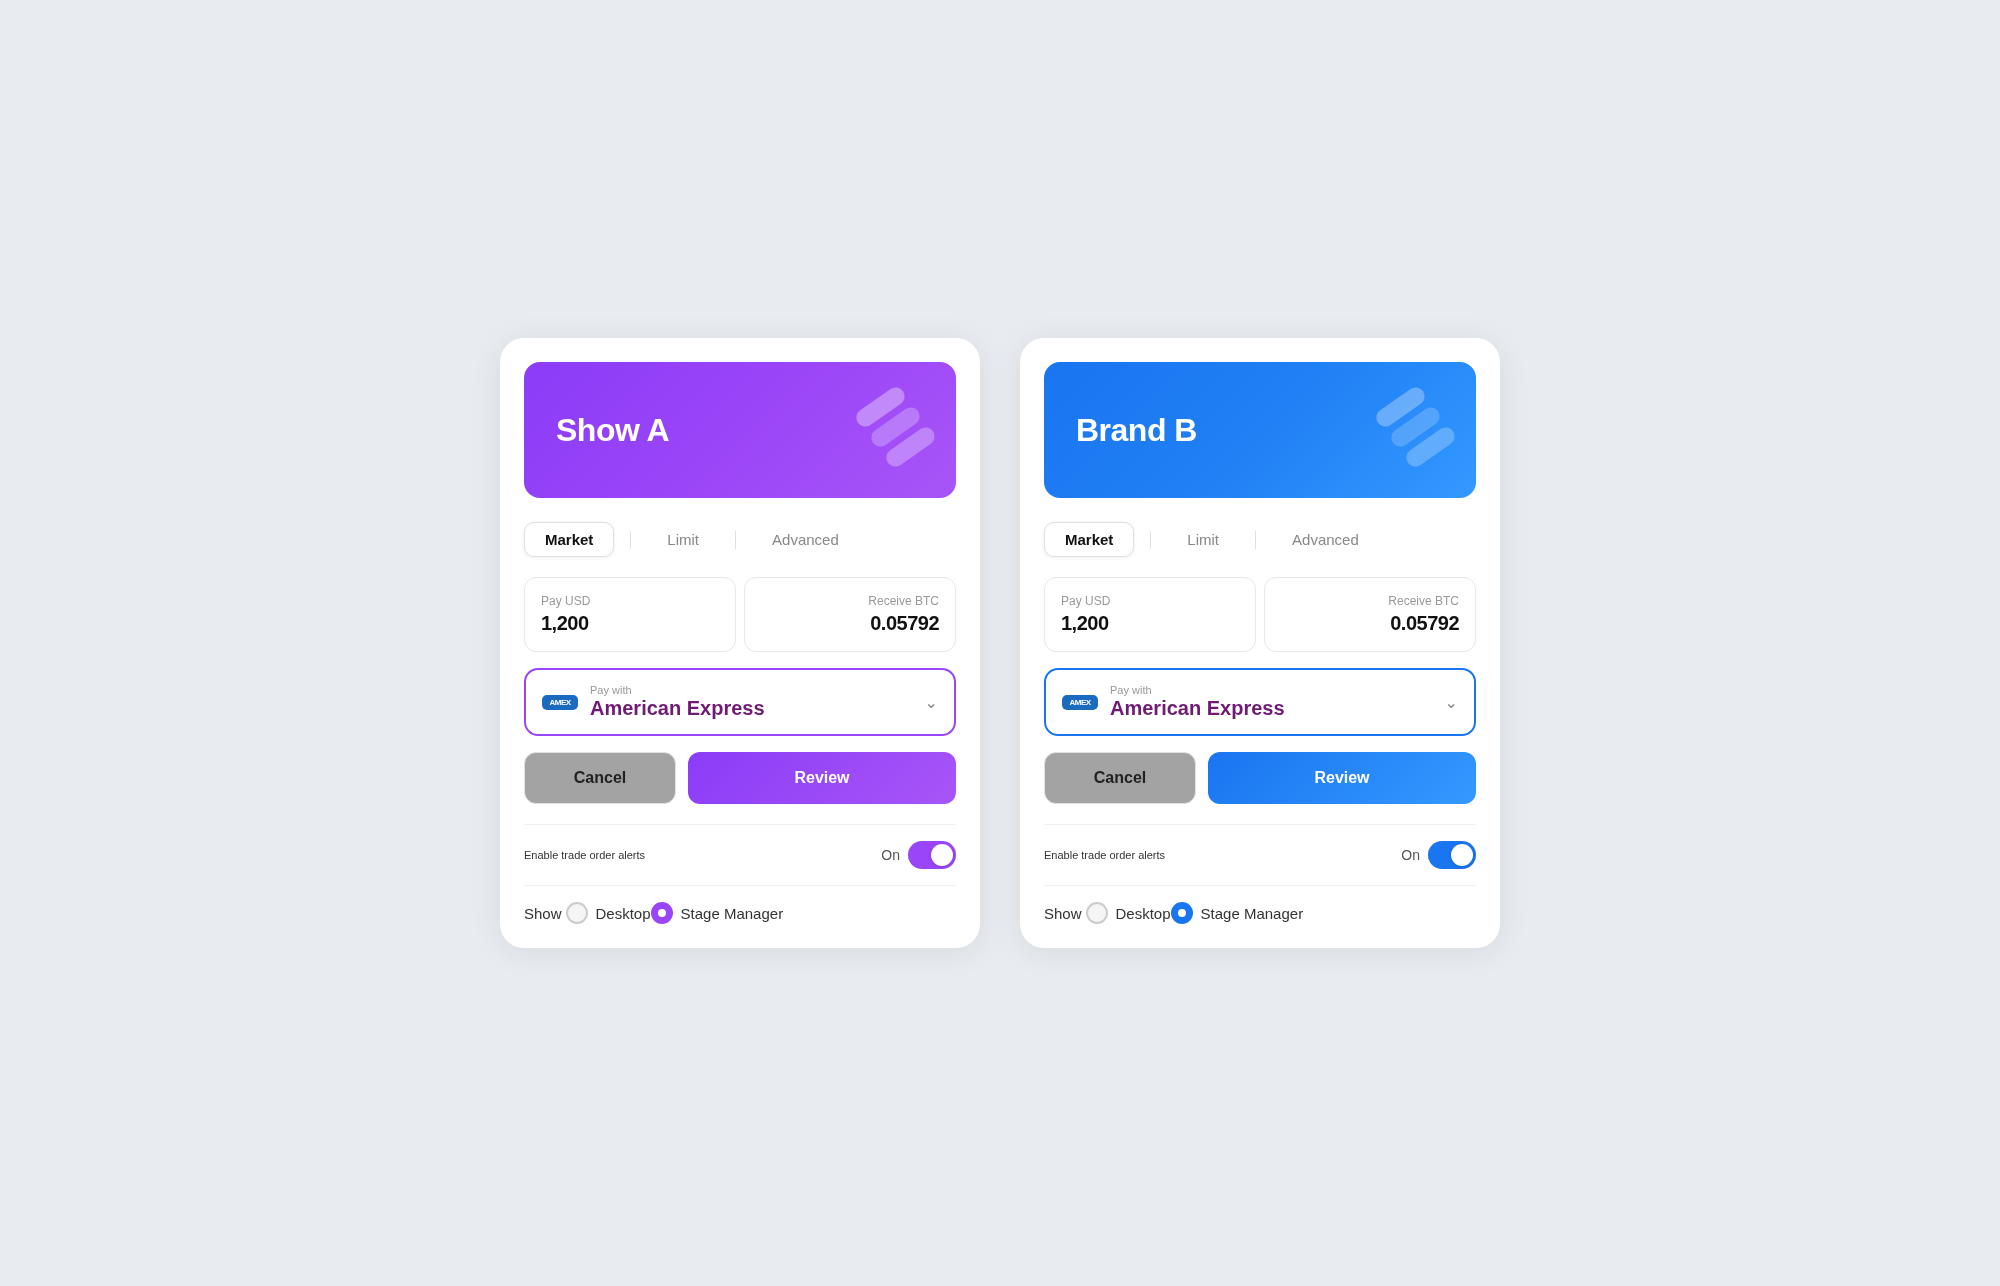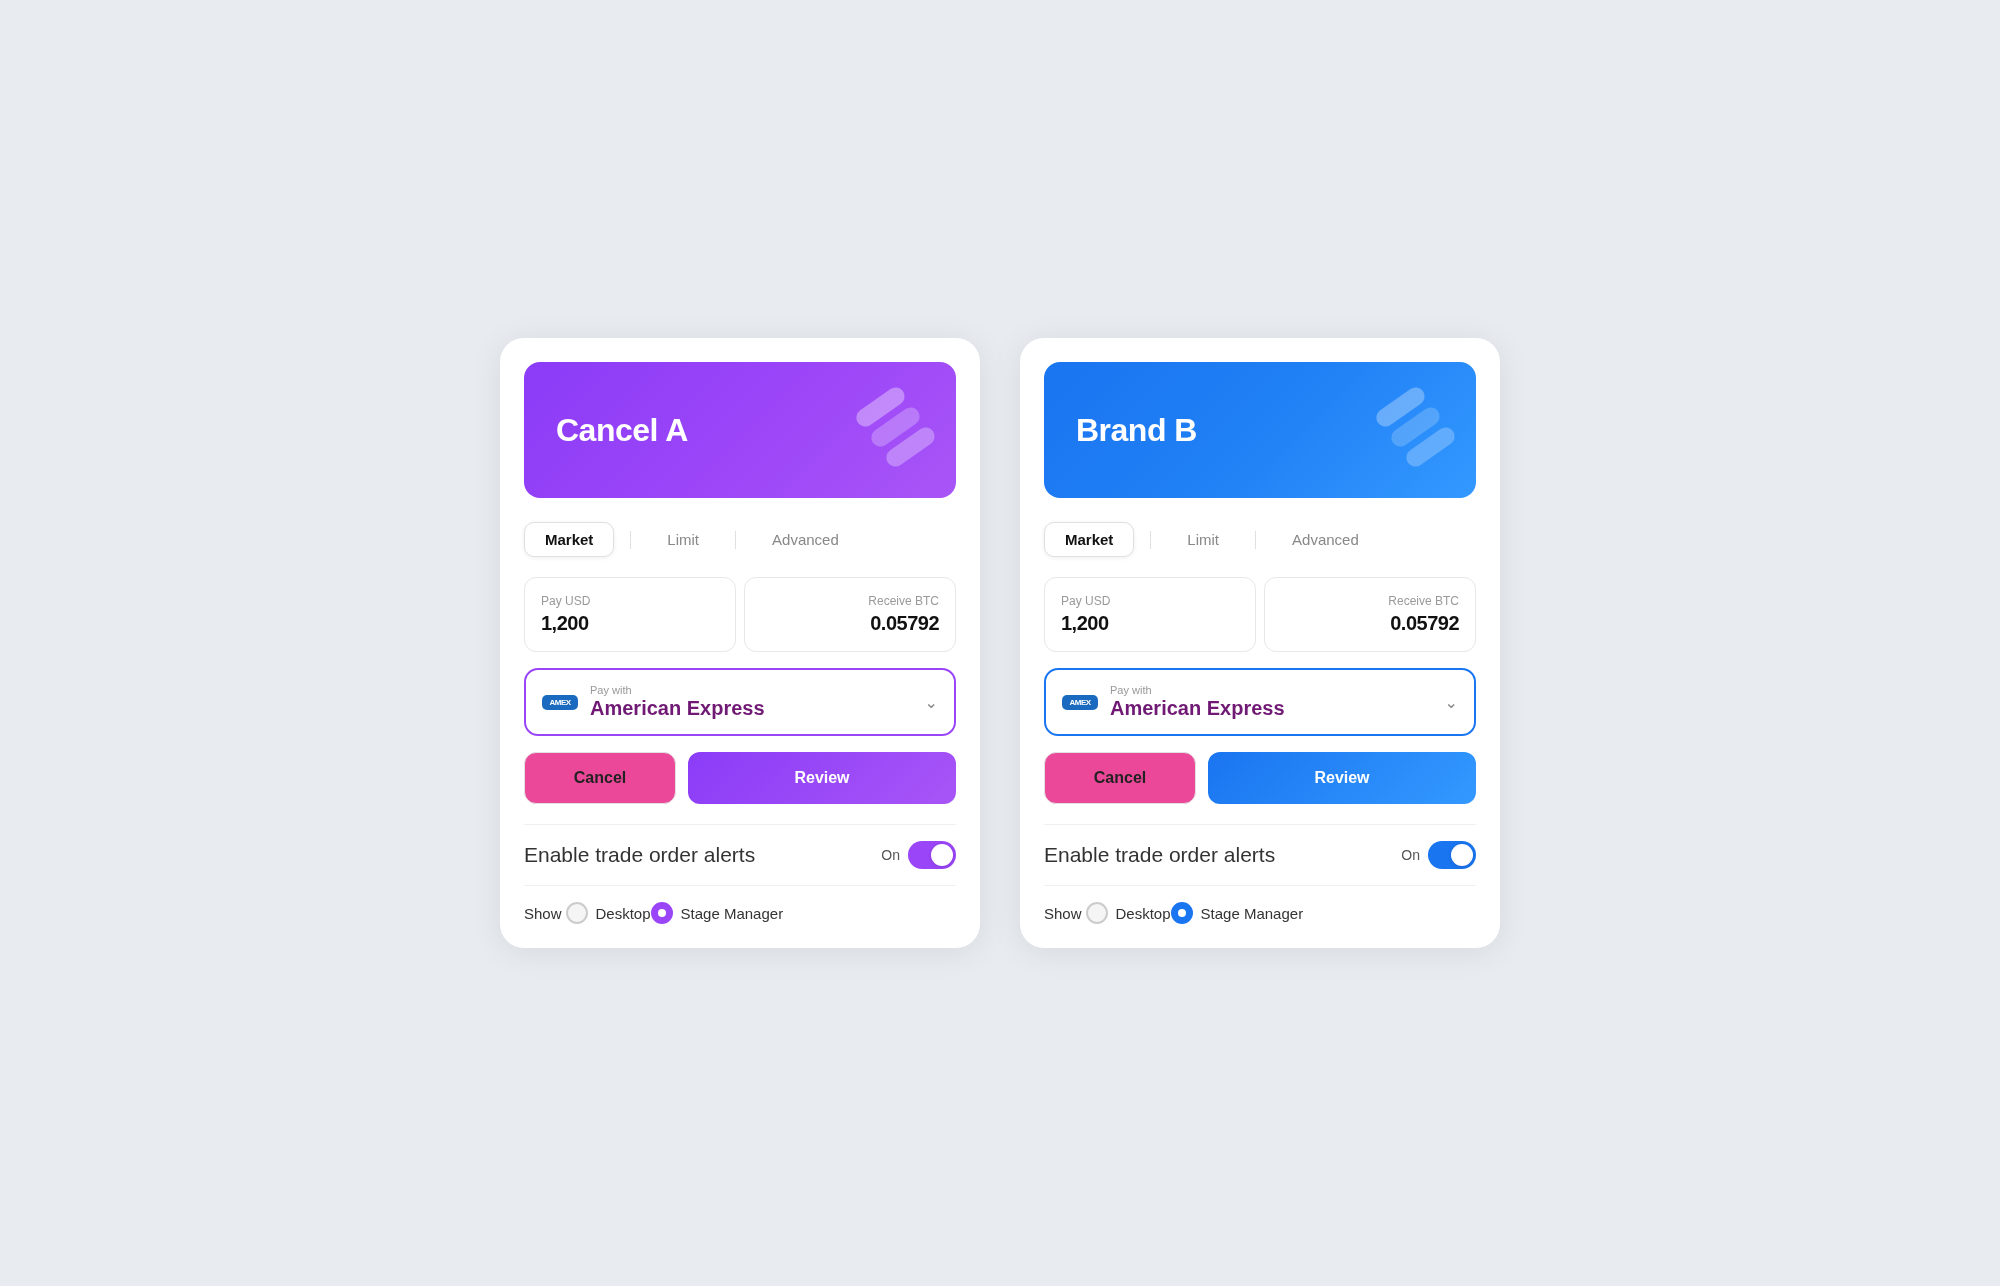"Cancel A" span.brand-title { text: Cancel -> Show }
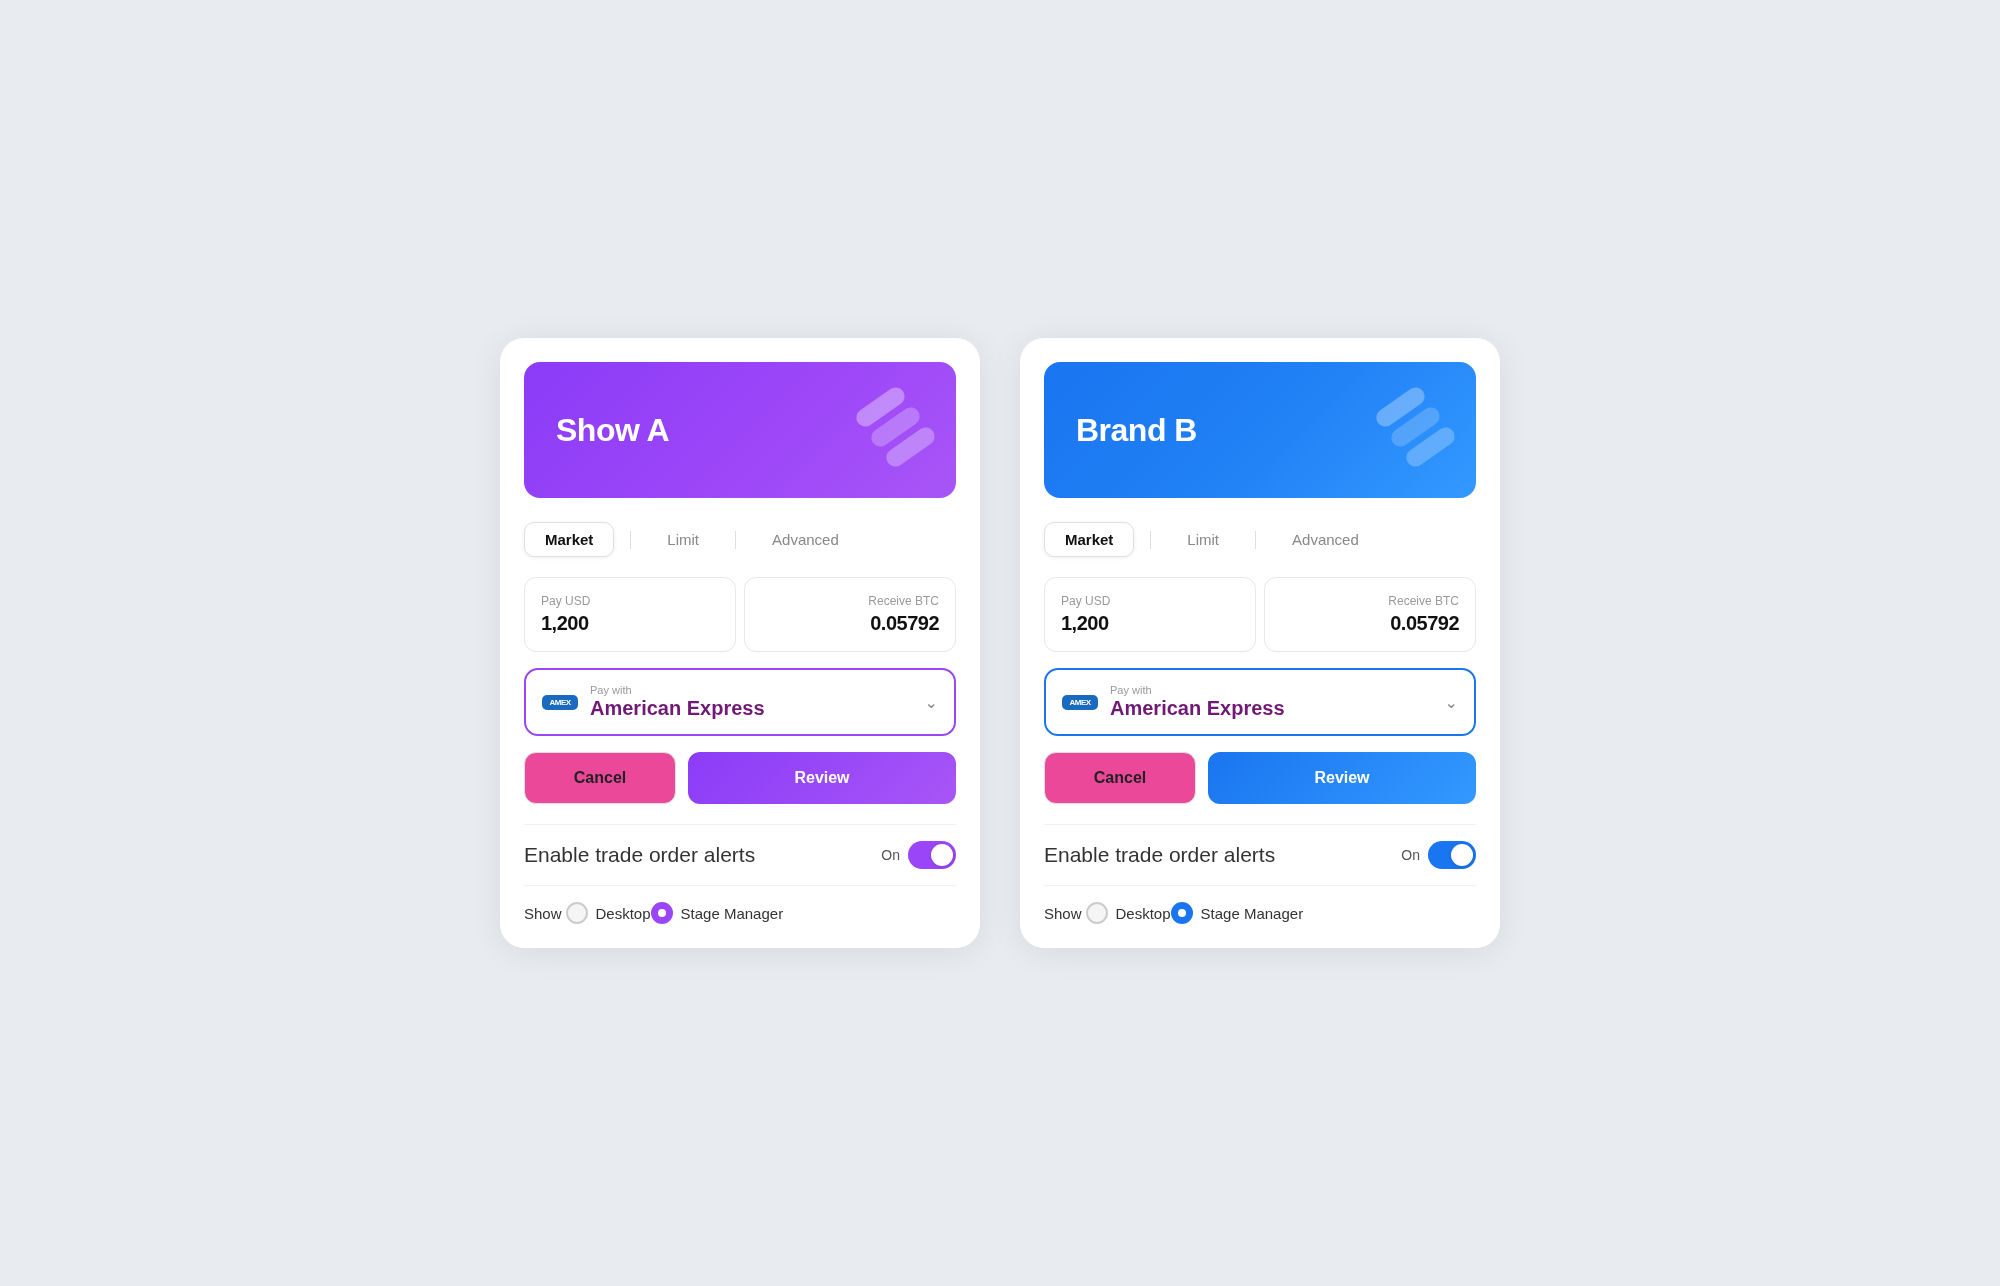"Cancel" .btn-cancel { background: #ec4899 -> #a3a3a3 }
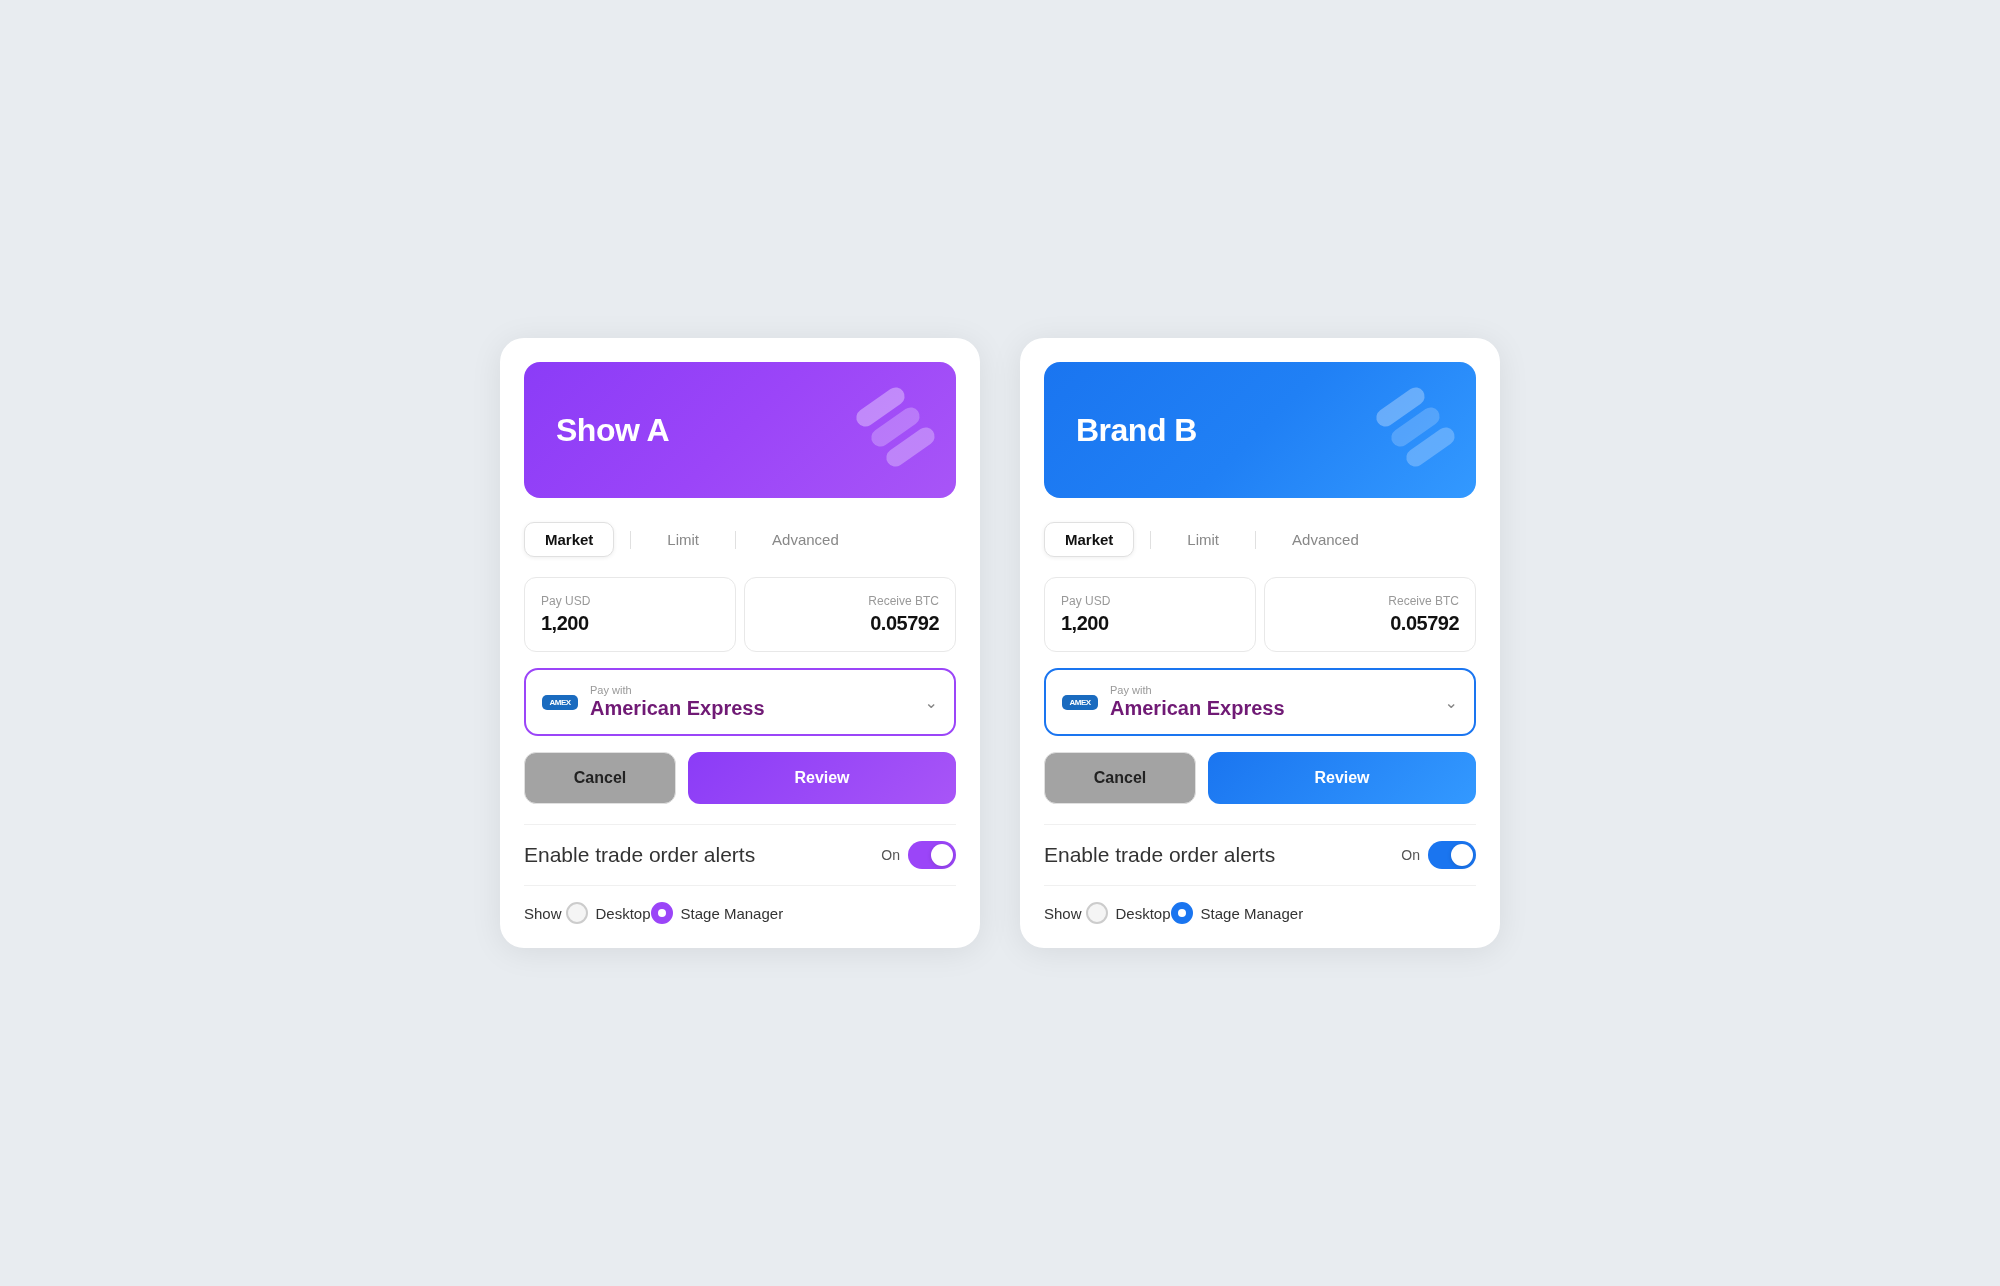"Enable trade order alerts" .toggle-label { font-size: 21px -> 11px }
